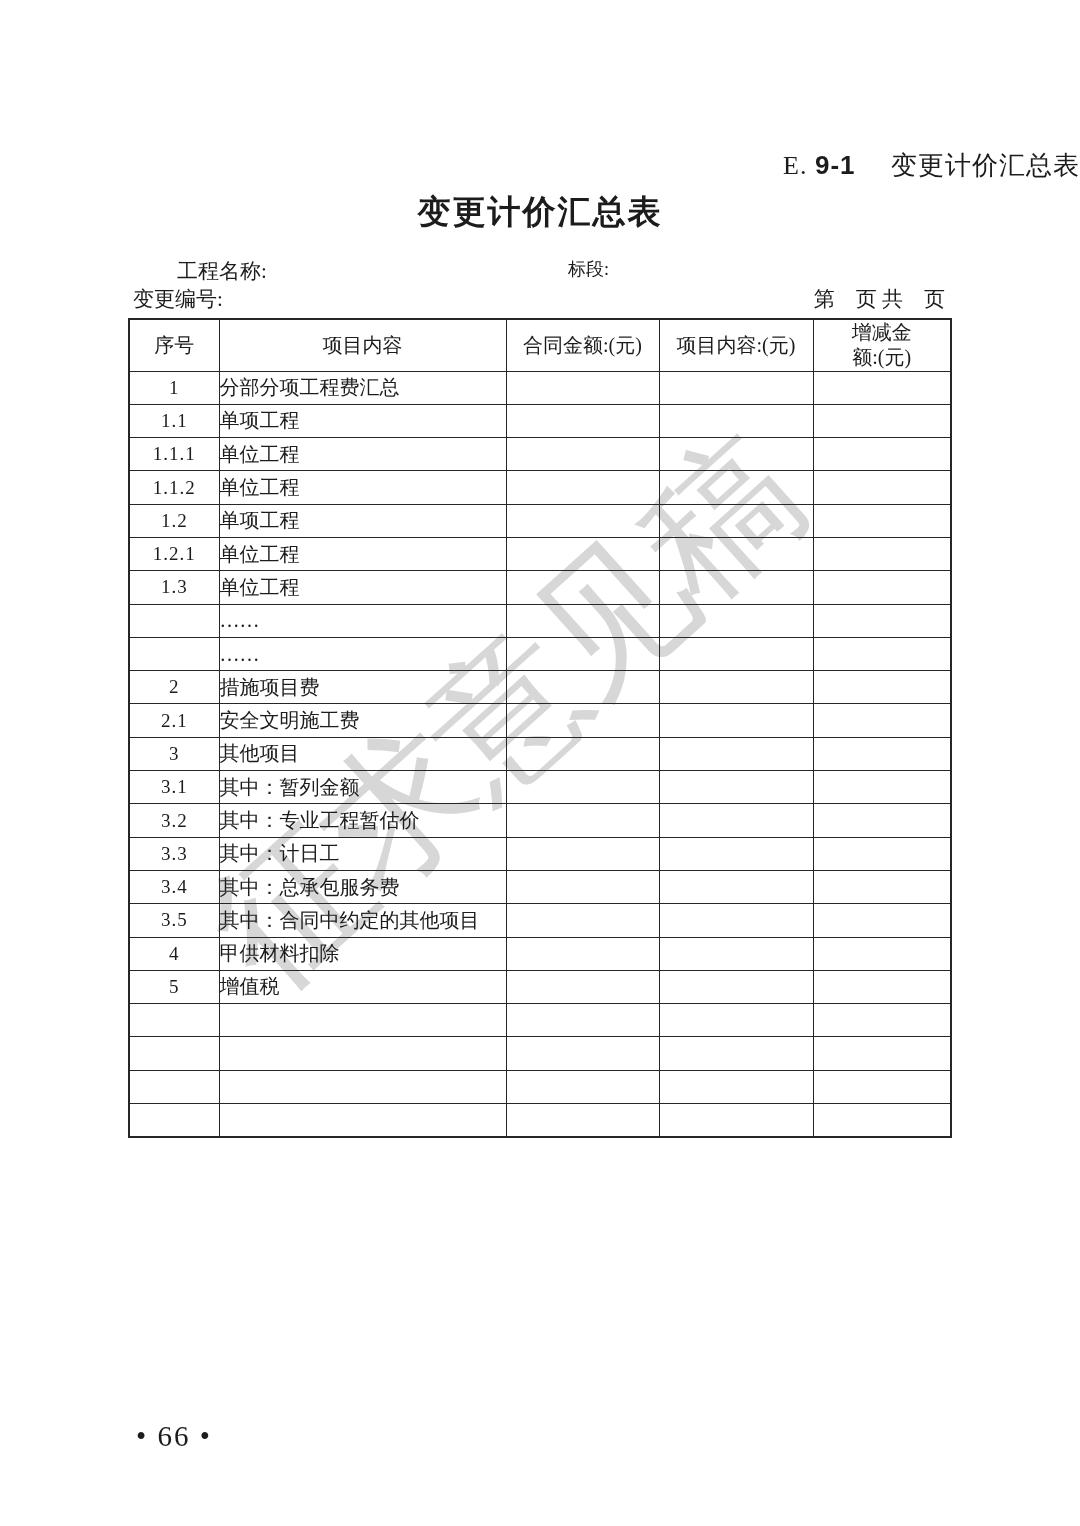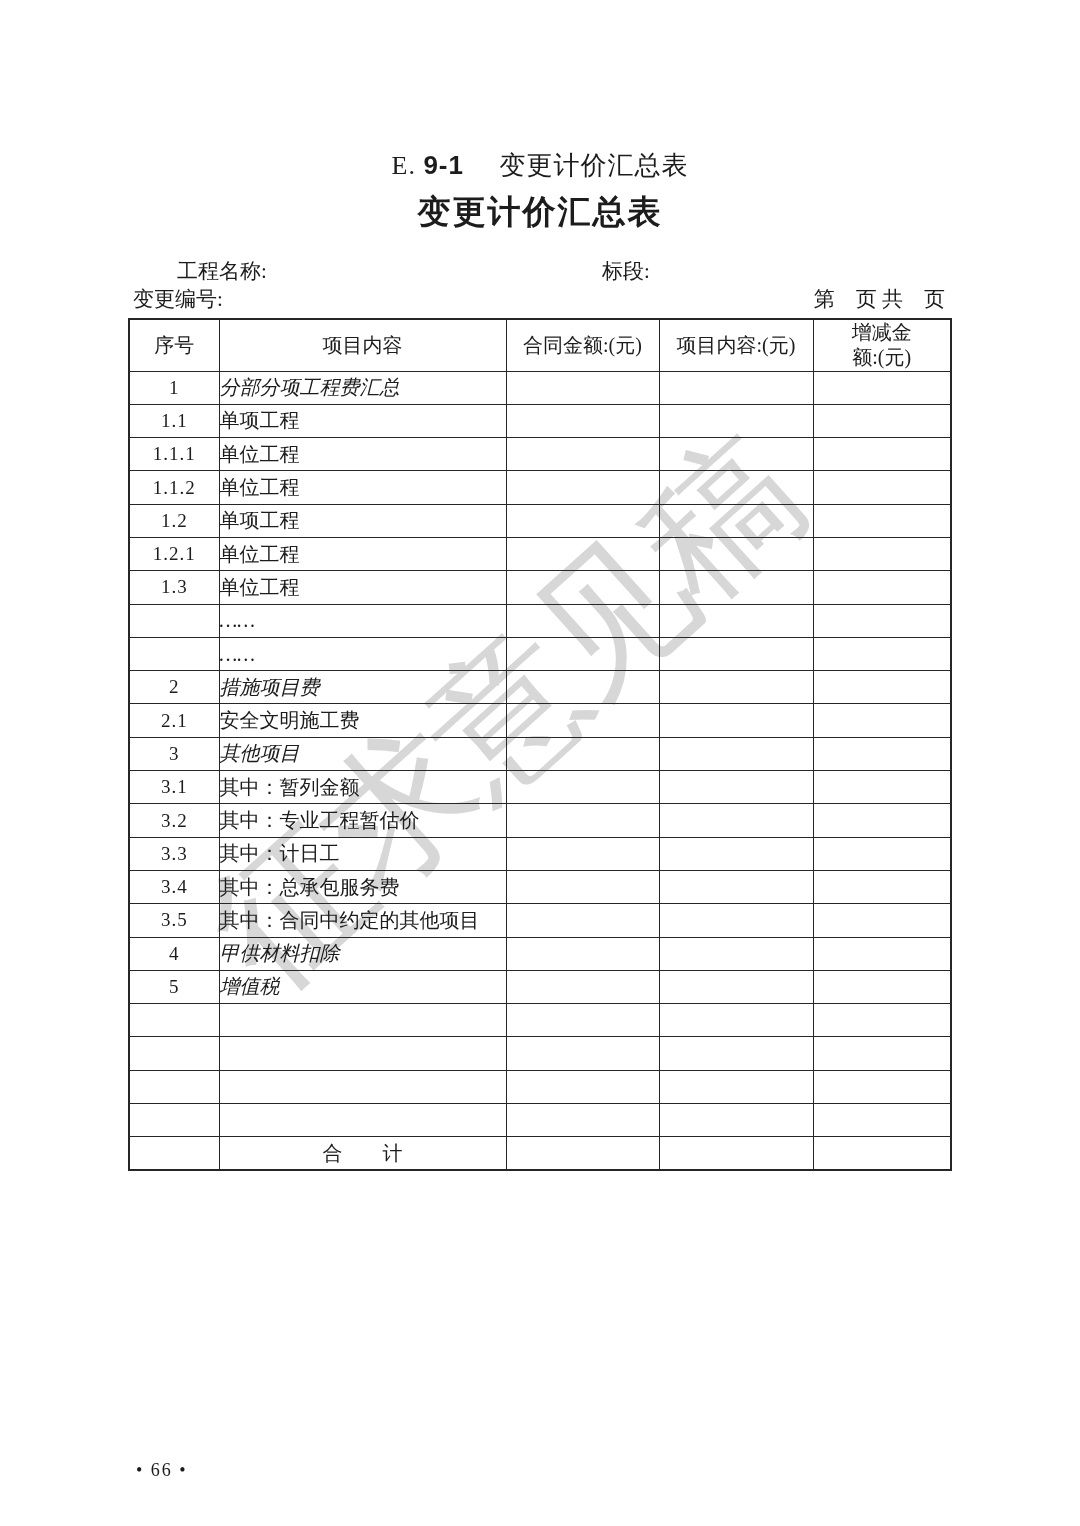"E. 9-1 变更计价汇总表" .doc-label { text-align: center -> right }
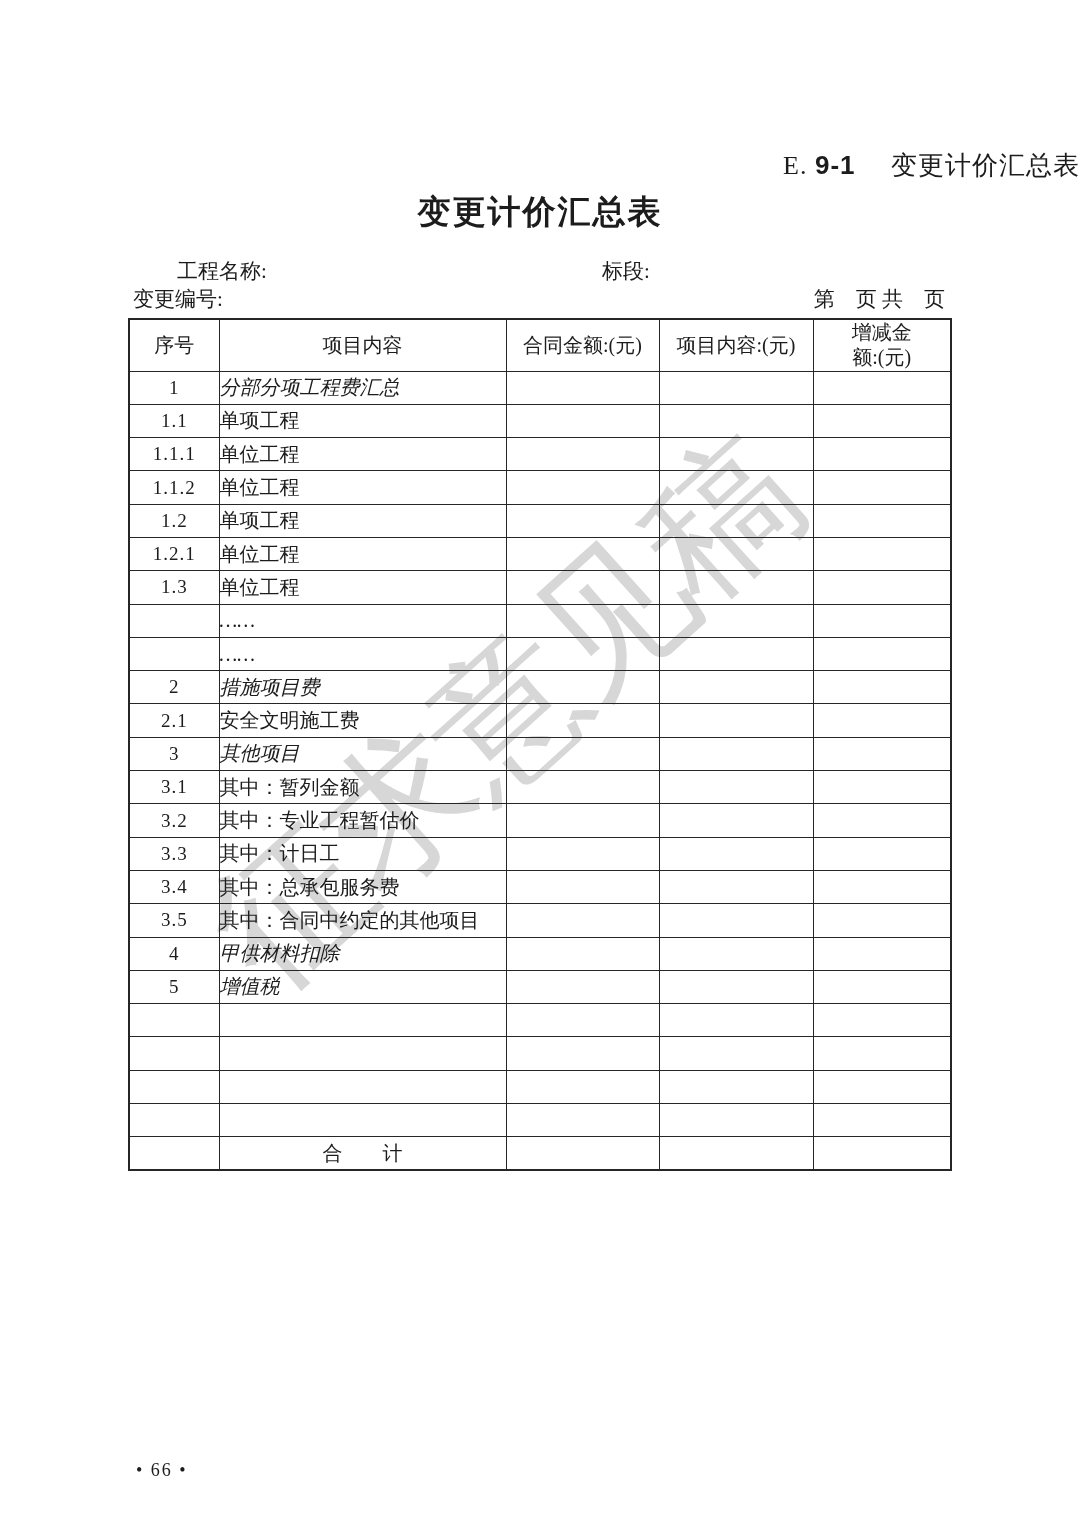"标段:" .meta-section { font-size: 21px -> 18px; left: 602px -> 568px }
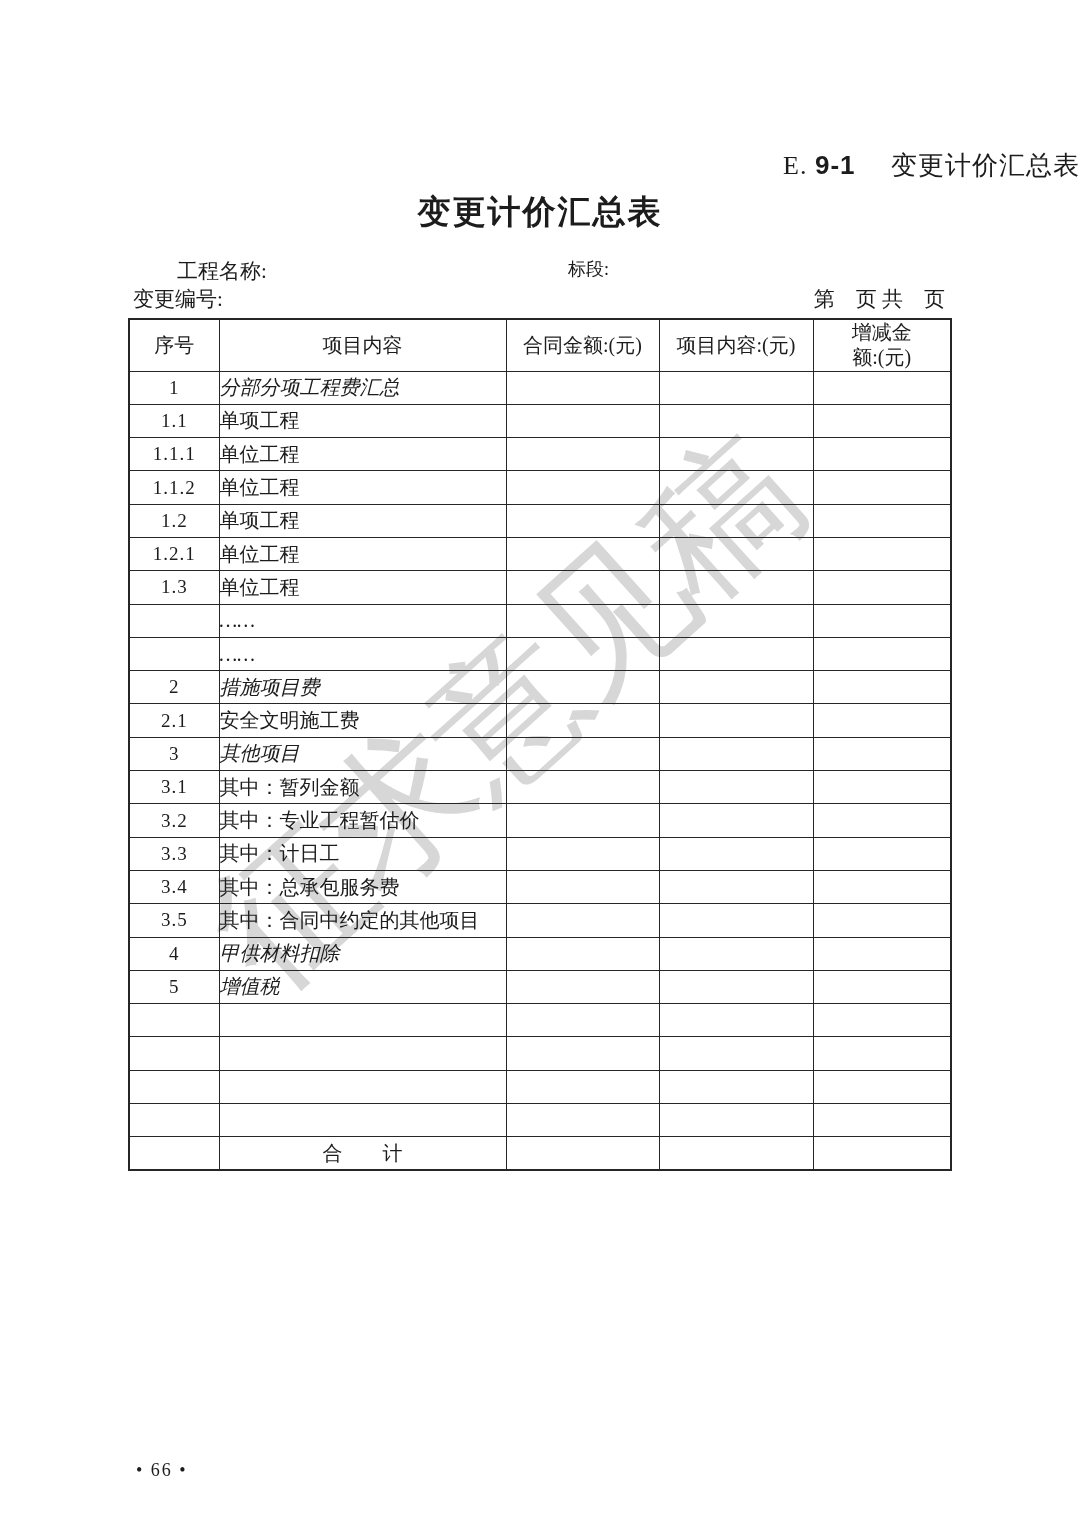"分部分项工程费汇总" .ind-0 { font-style: italic -> none }
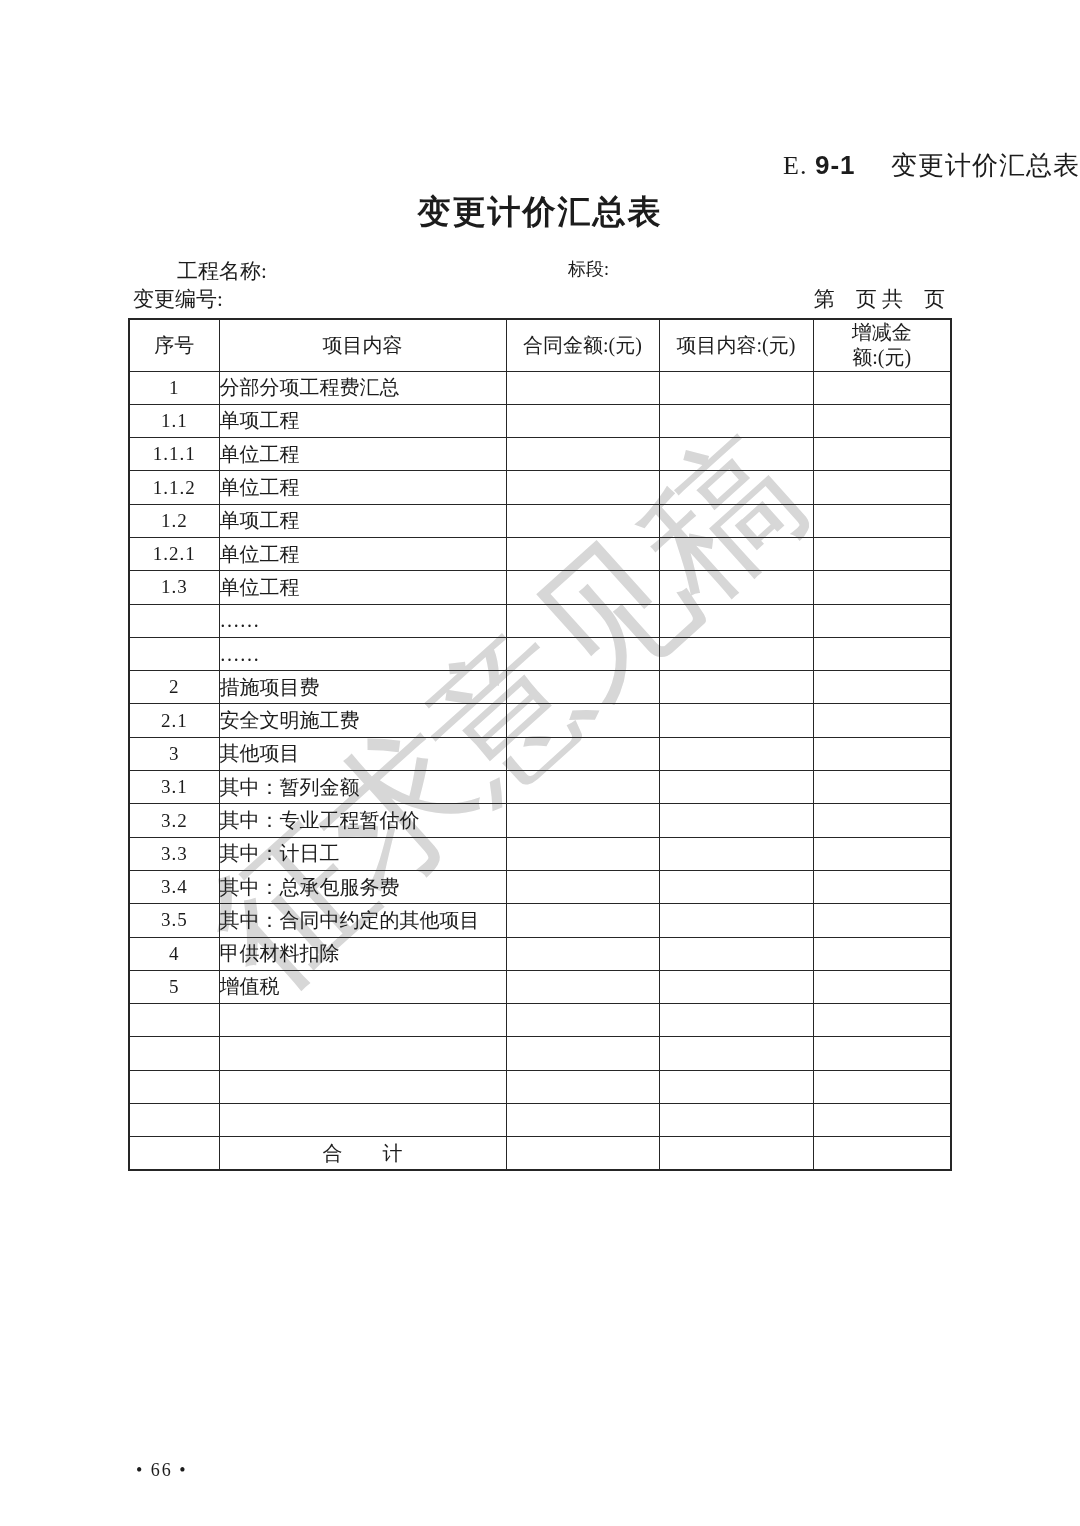"合 计" tr { html: <tr> <td></td> <td>合 计</td> <td></td> <td></td> <td></td> </tr> -> none }
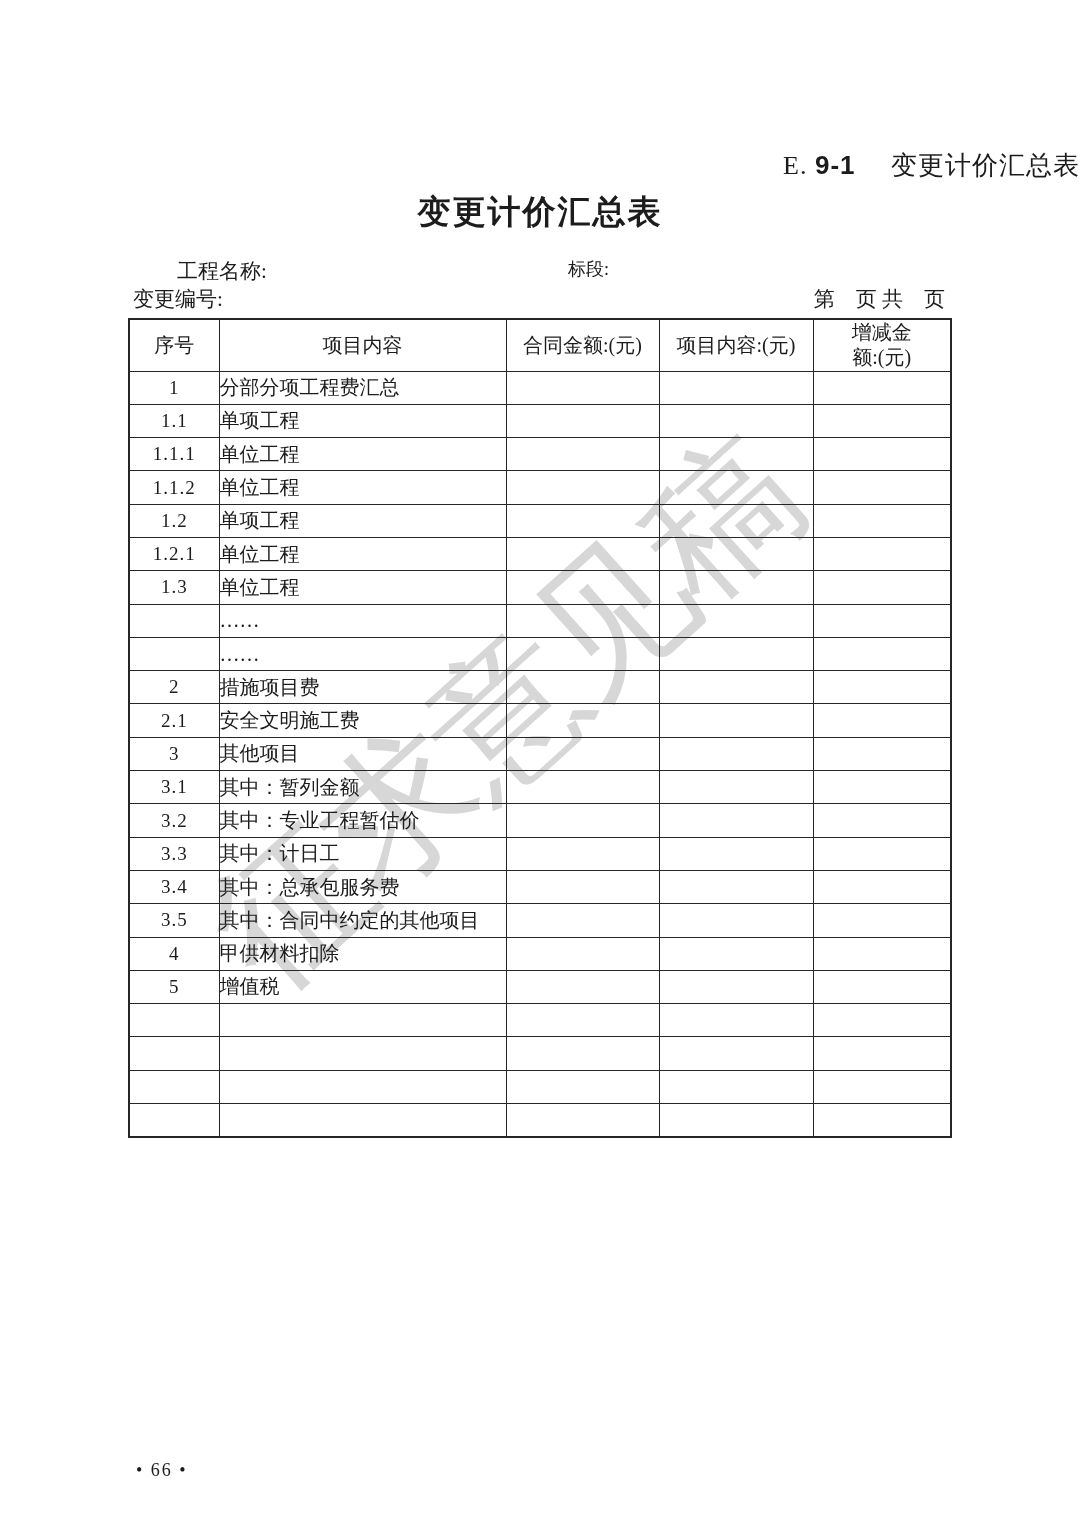"• 66 •" .footer { font-size: 18px -> 29px; margin-top: 40px -> none }
